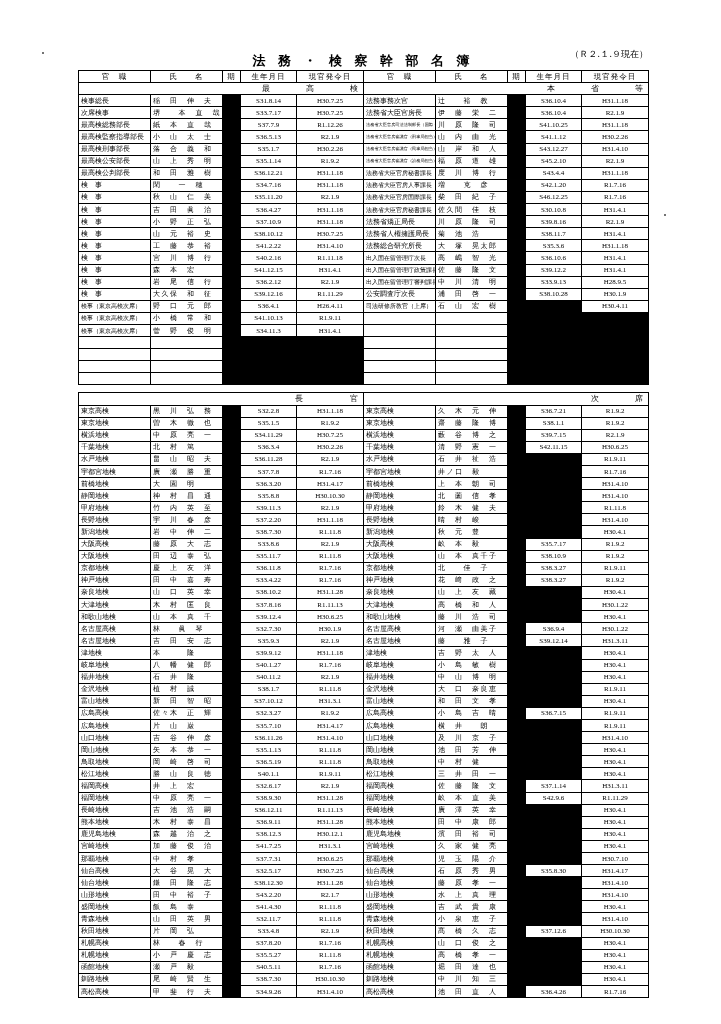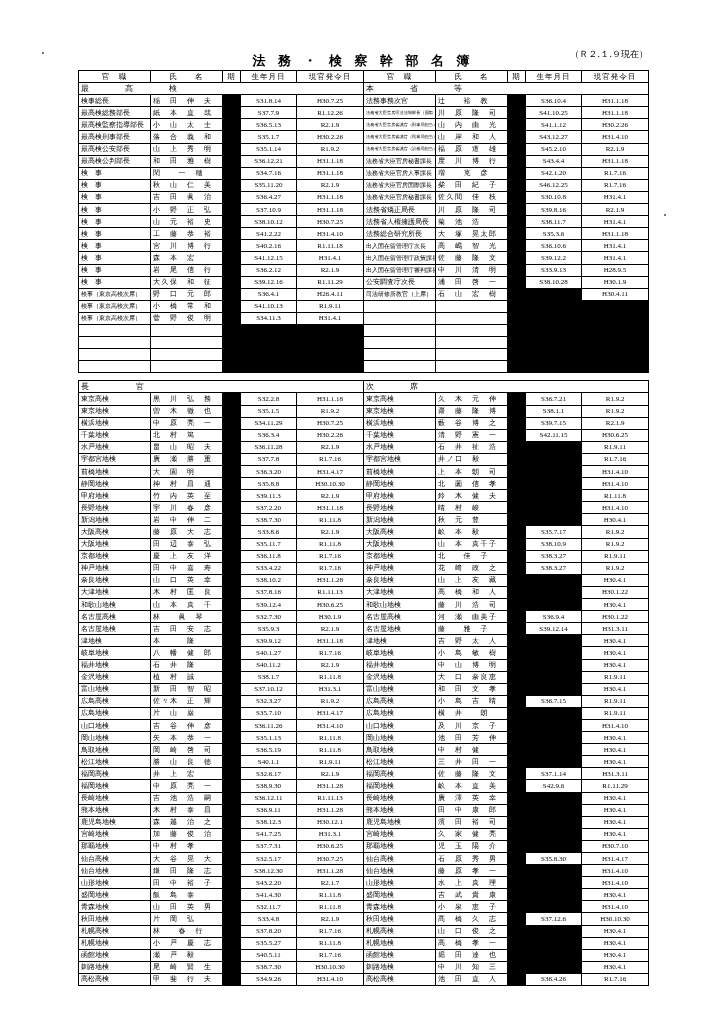"最 高 検" .sec { text-align: left -> right }
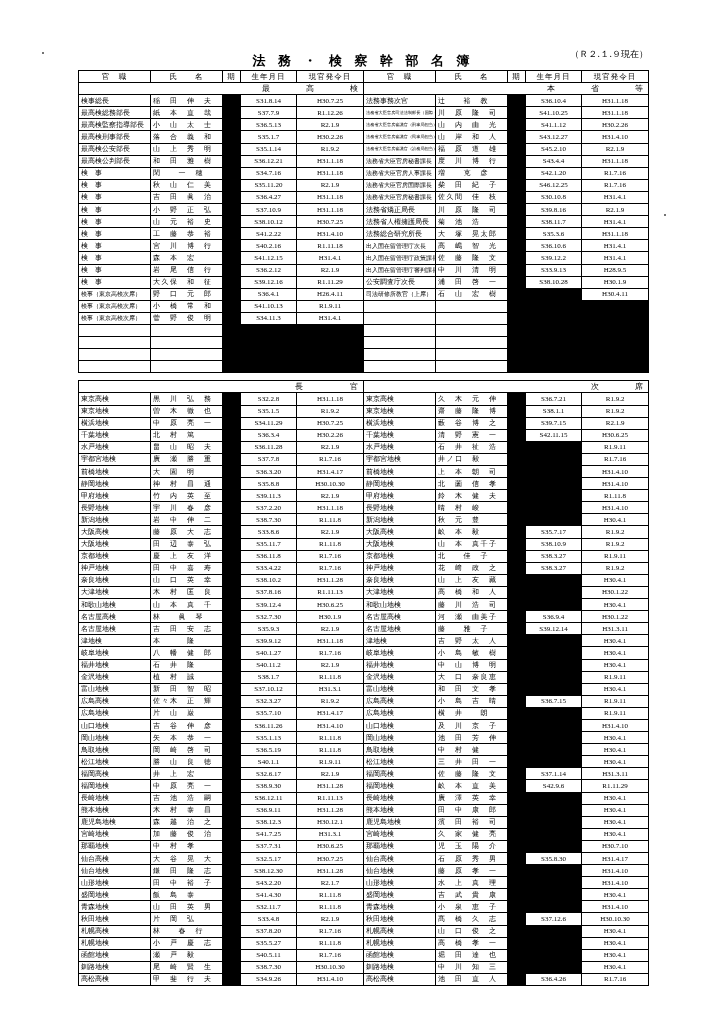"次席検事" tr { html: none -> <tr> <td>次席検事</td> <td>堺 本 直 哉</td> <td></td> <td>S33.7.17</td> <td>H30.7.25</td> <td>法務省大臣官房長</td> <td>伊 藤 栄 二</td> <td></td> <td>S36.10.4</td> <td>R2.1.9</td> </tr> }
